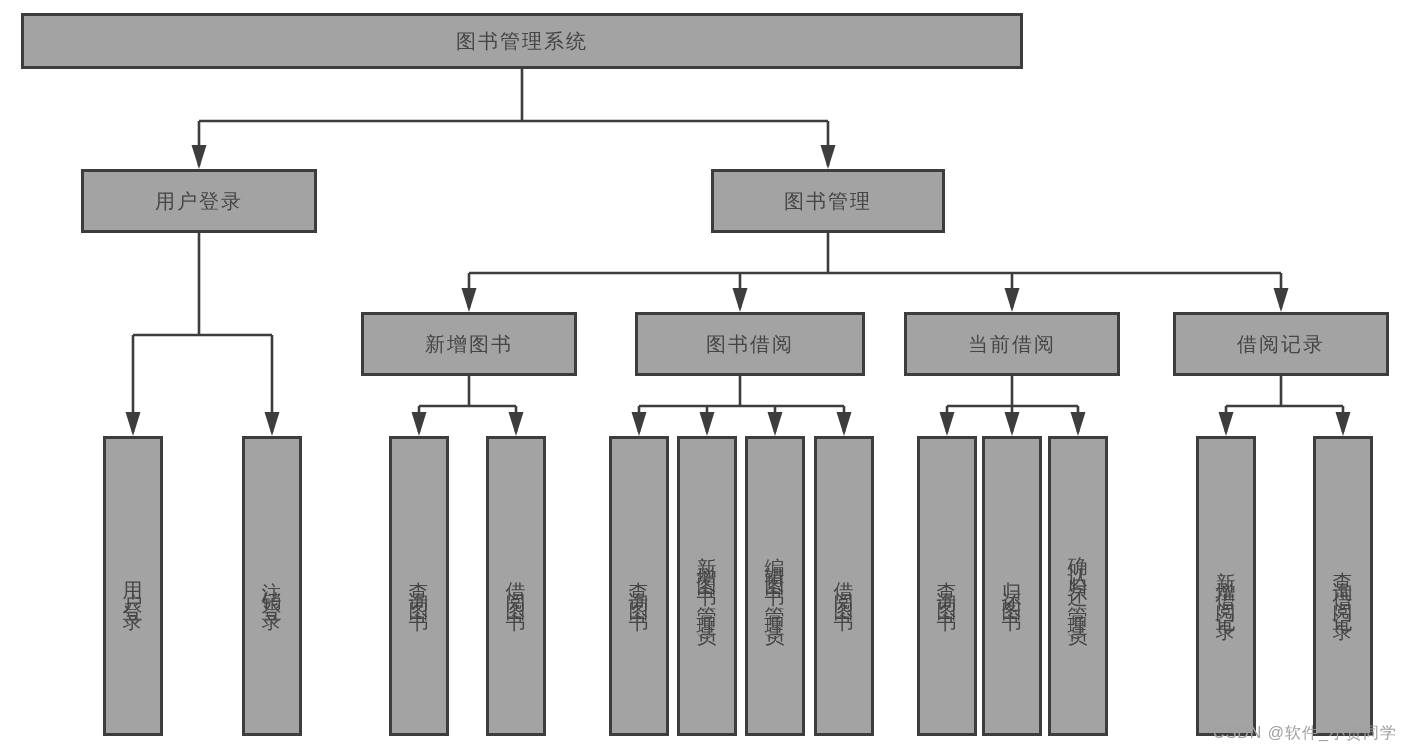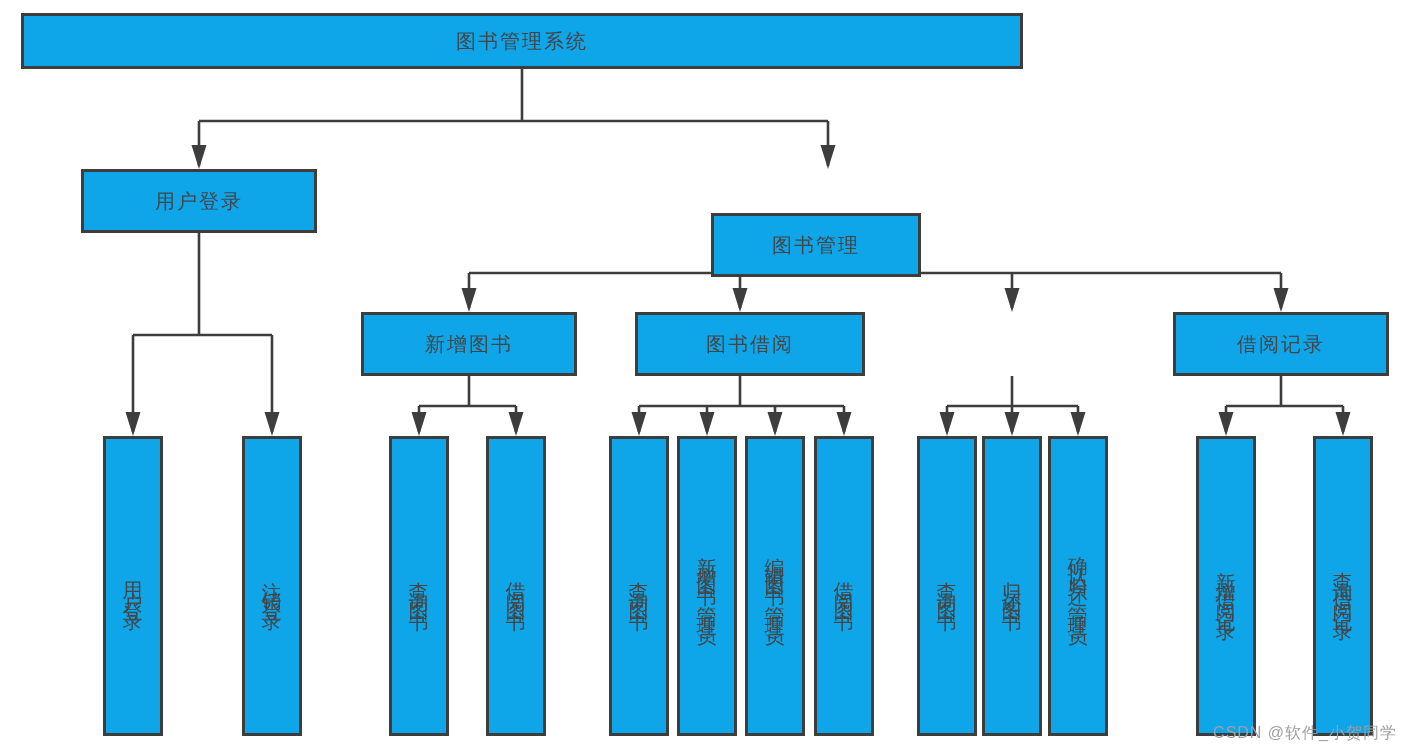"图书管理系统" .box { background: #0ea5e9 -> #a3a3a3 }
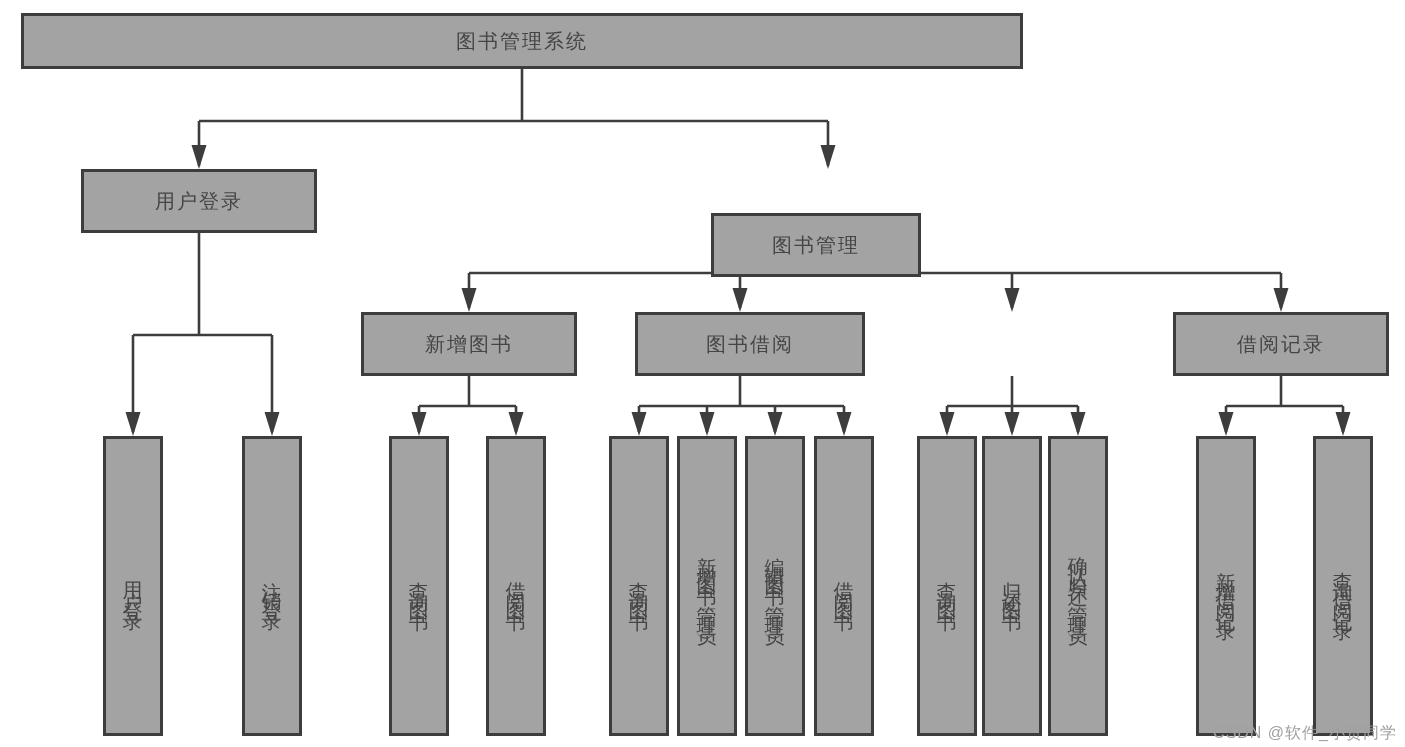"图书管理" .b-book { margin-top: 44px -> none; width: 210px -> 234px }
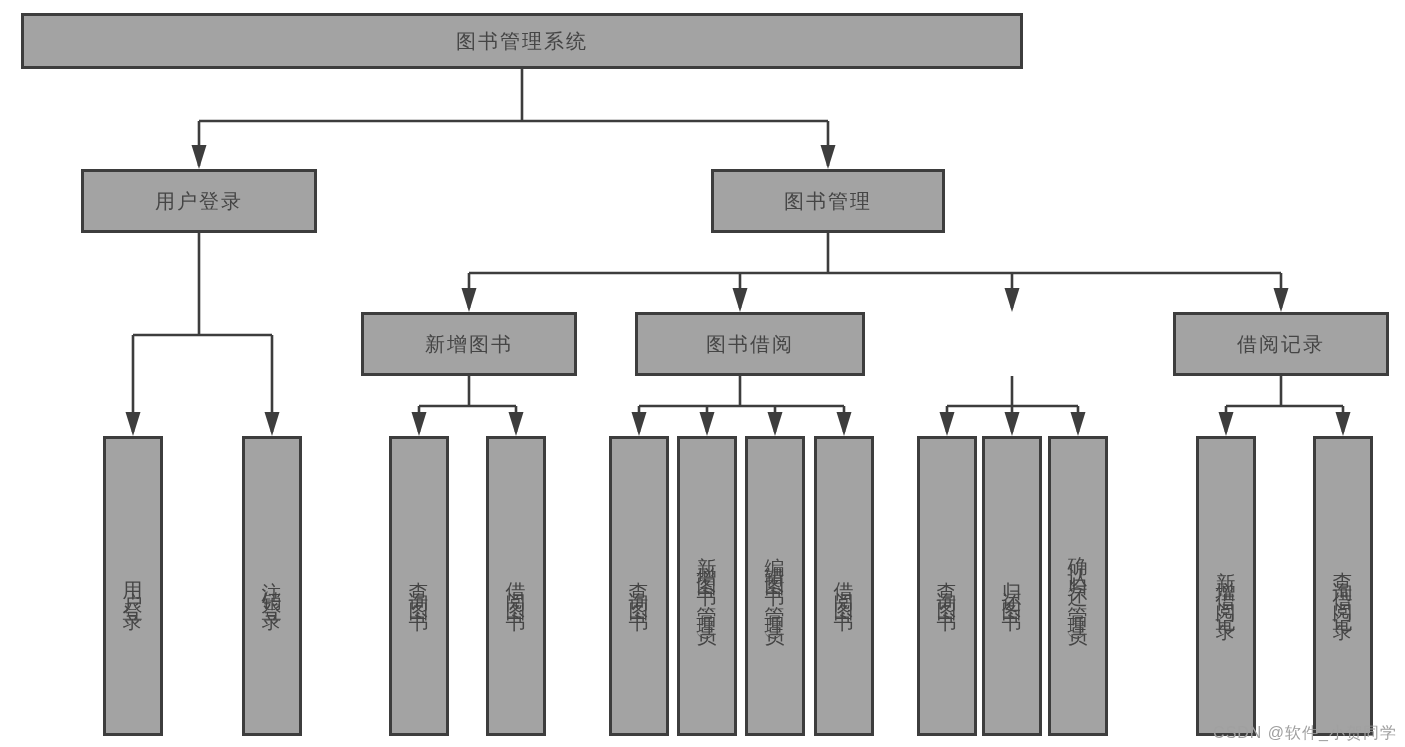"当前借阅" div.box { html: none -> <div>当前借阅</div> }
